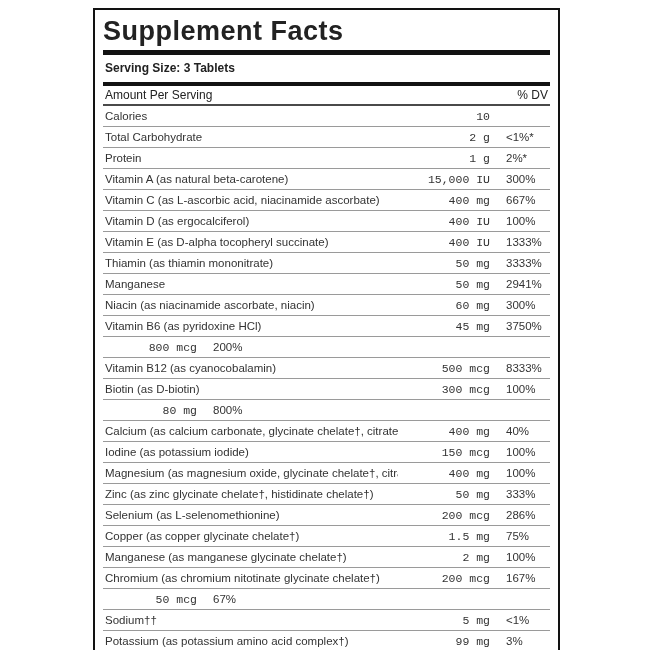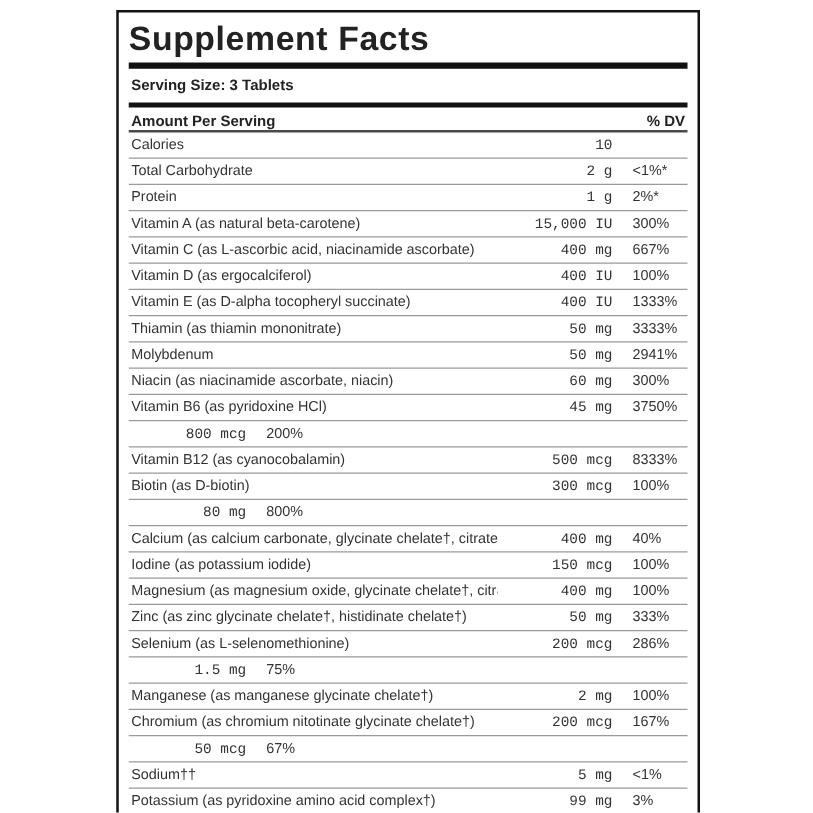"Amount Per Serving" .col-header { align-items: flex-end -> center; font-weight: bold -> normal }
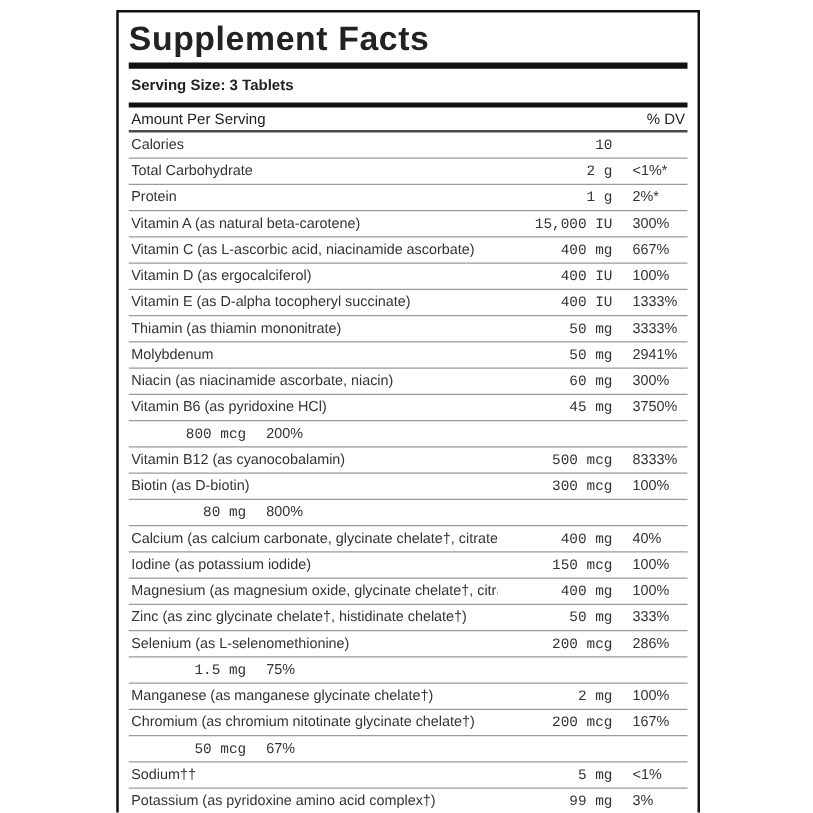"Molybdenum" span.fname { text: Molybdenum -> Manganese }
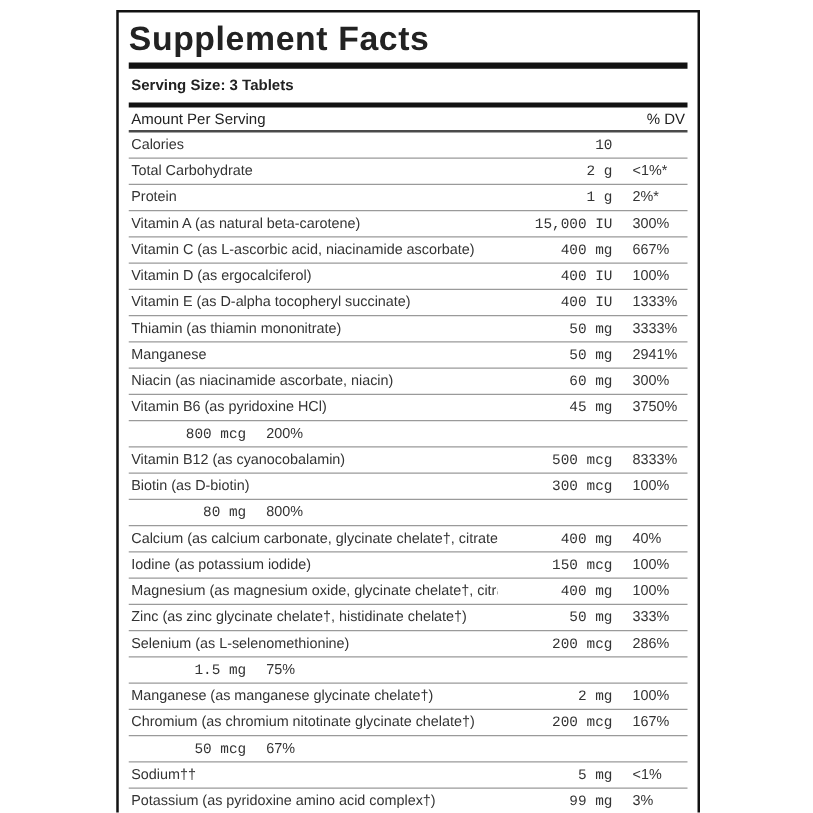"Copper (as copper glycinate chelate†)" span.fname { html: none -> <span>Copper (as copper glycinate chelate†)</span> }
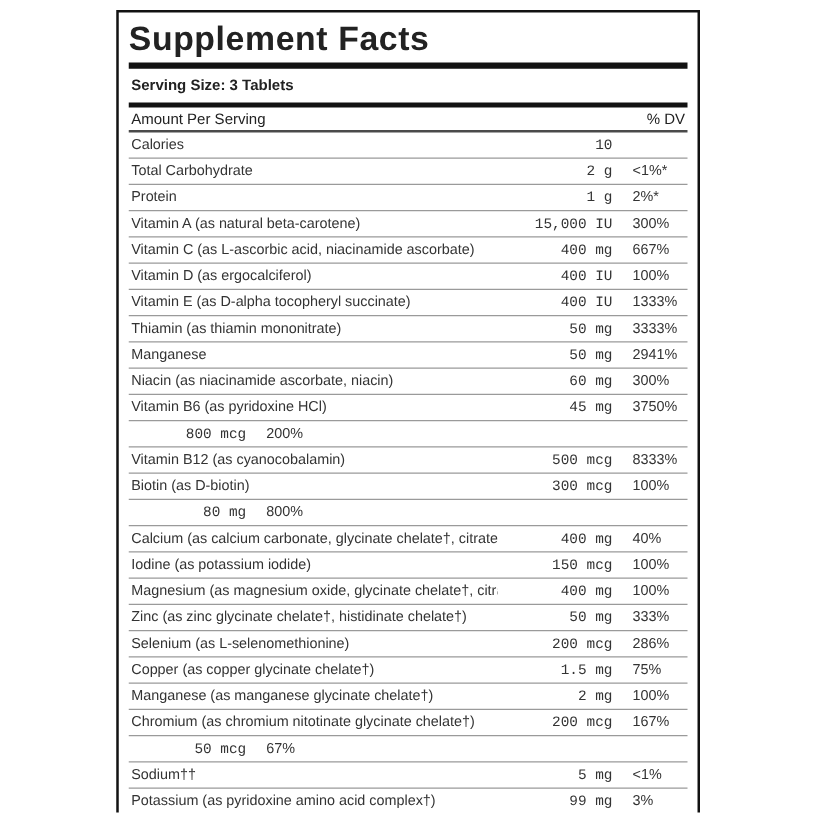"Potassium (as pyridoxine amino acid" span.fname { text: pyridoxine -> potassium }
